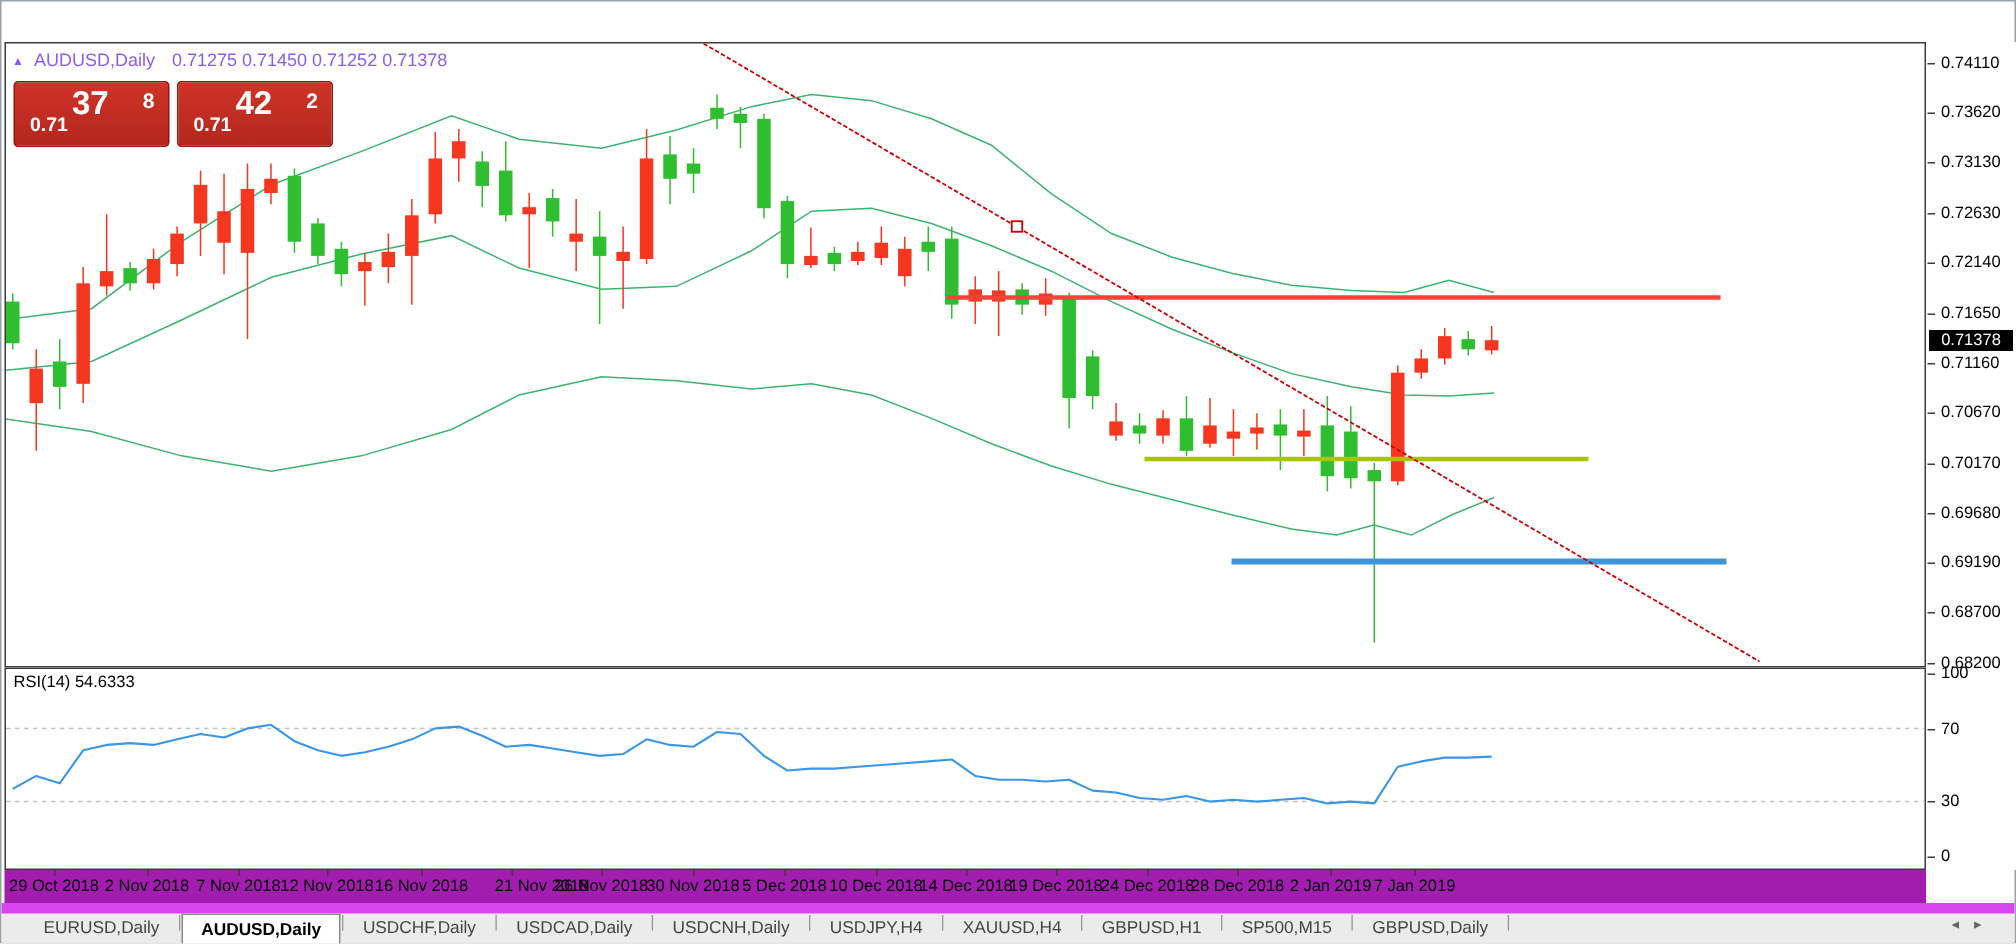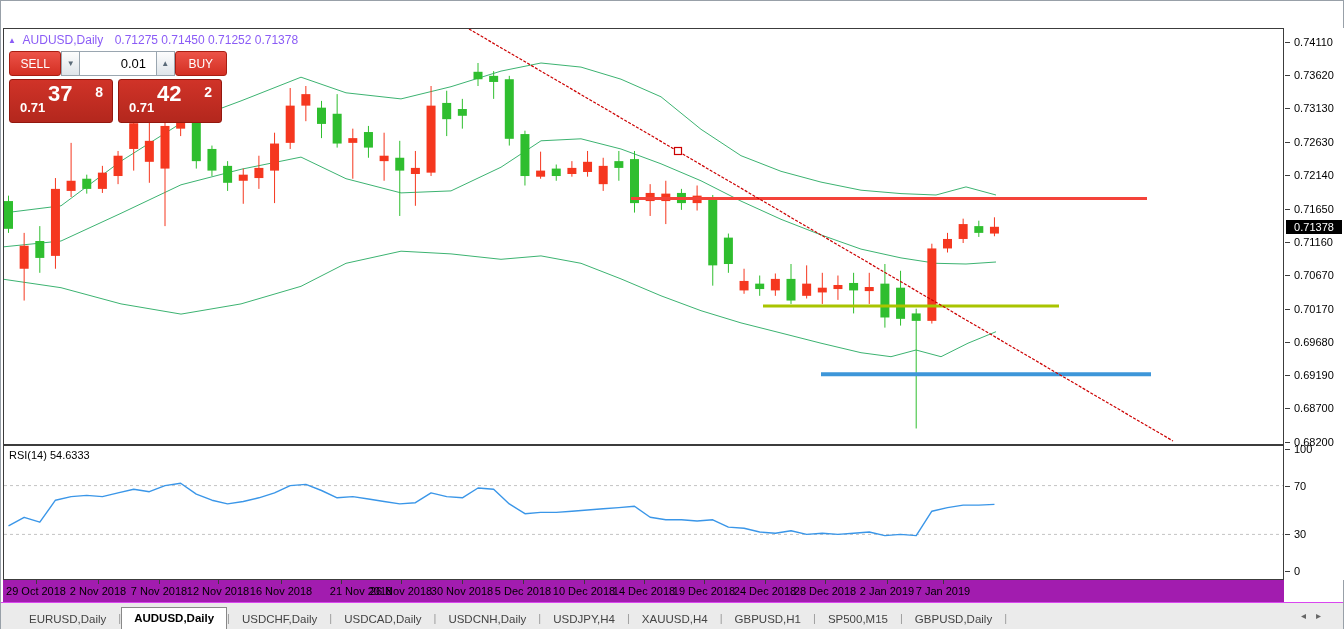"SELL" div { html: <div> <div>SELL</div> <div>▼</div> <input> <div>▲</div> <div>BUY</div> </div> -> none }
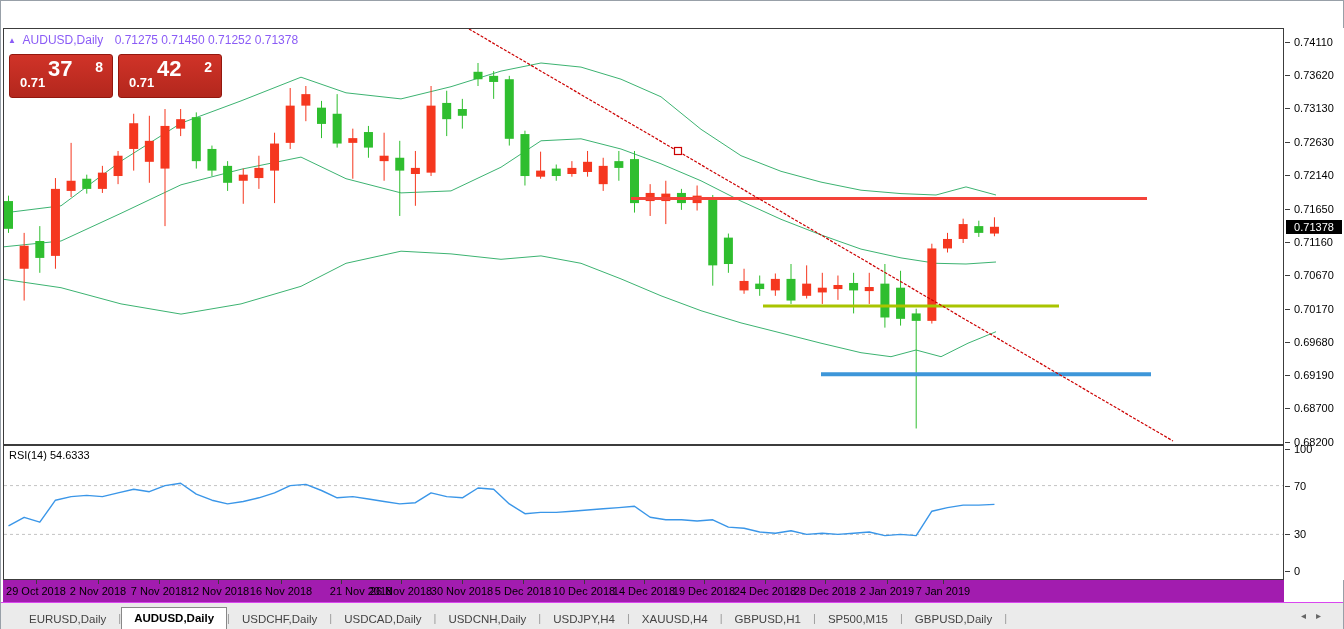"EURUSD,Daily" #tabbar { align-items: flex-end -> flex-start; border-top: 1px solid #d946ef -> 7px solid #d946ef }
